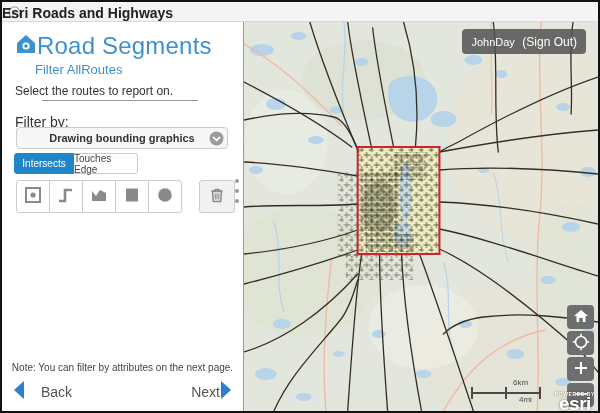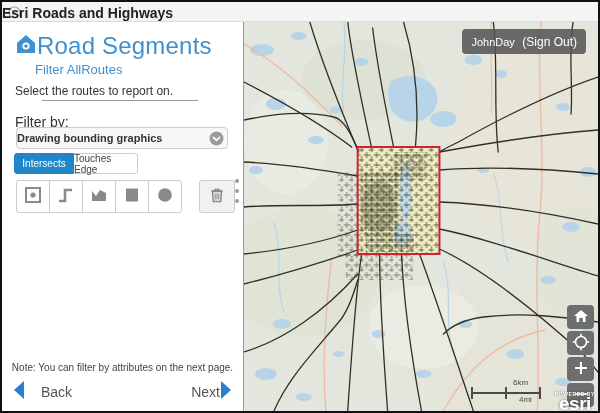"Drawing bounding graphics" #filter-dropdown { justify-content: flex-start -> center }
